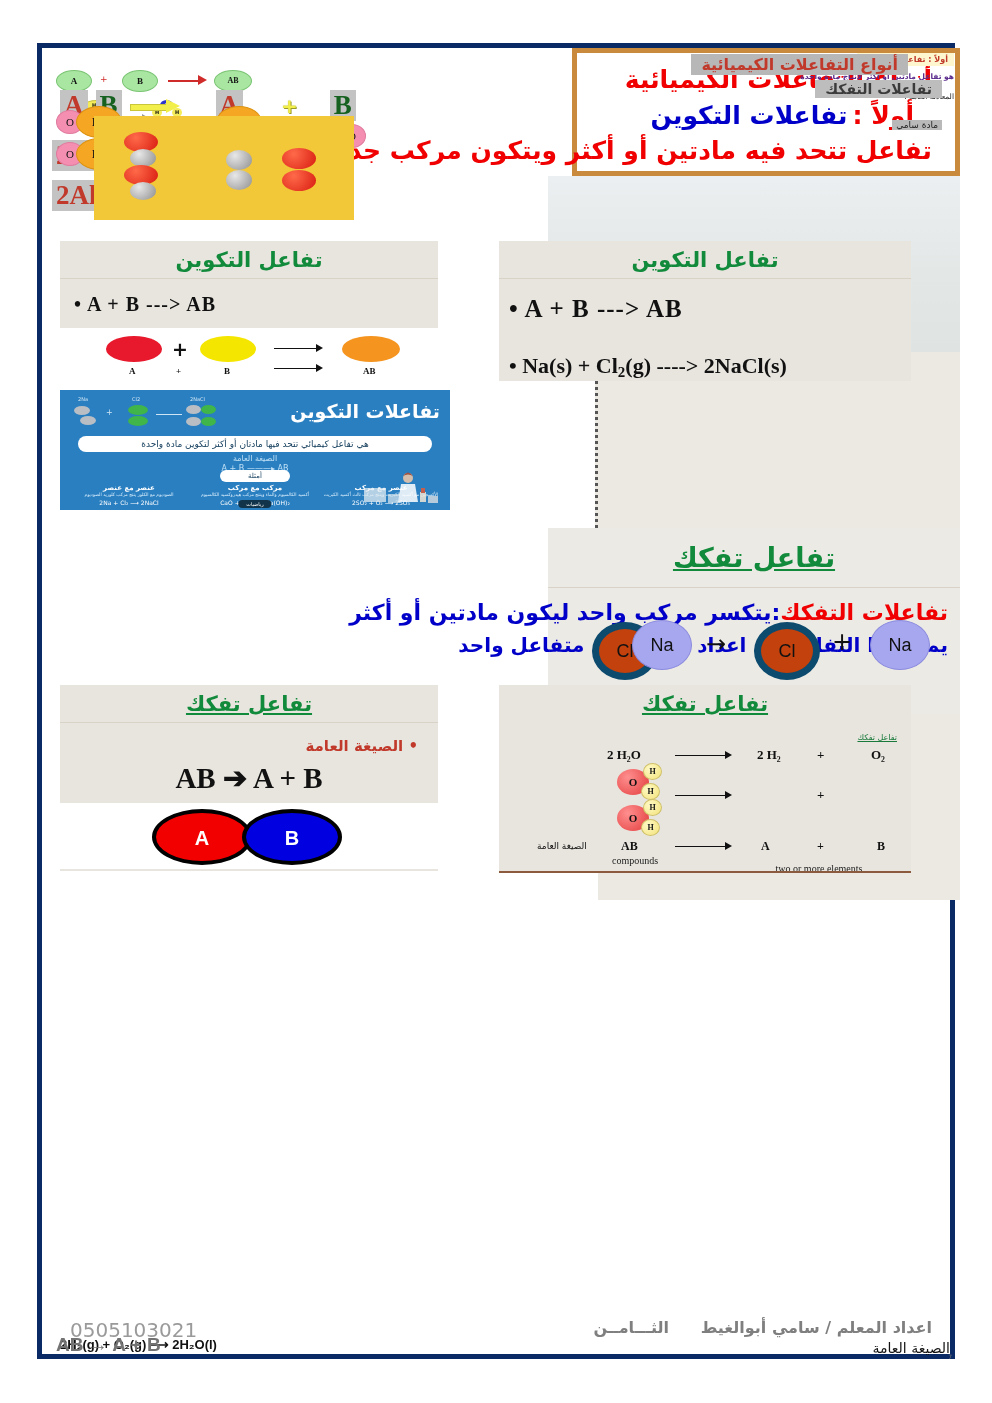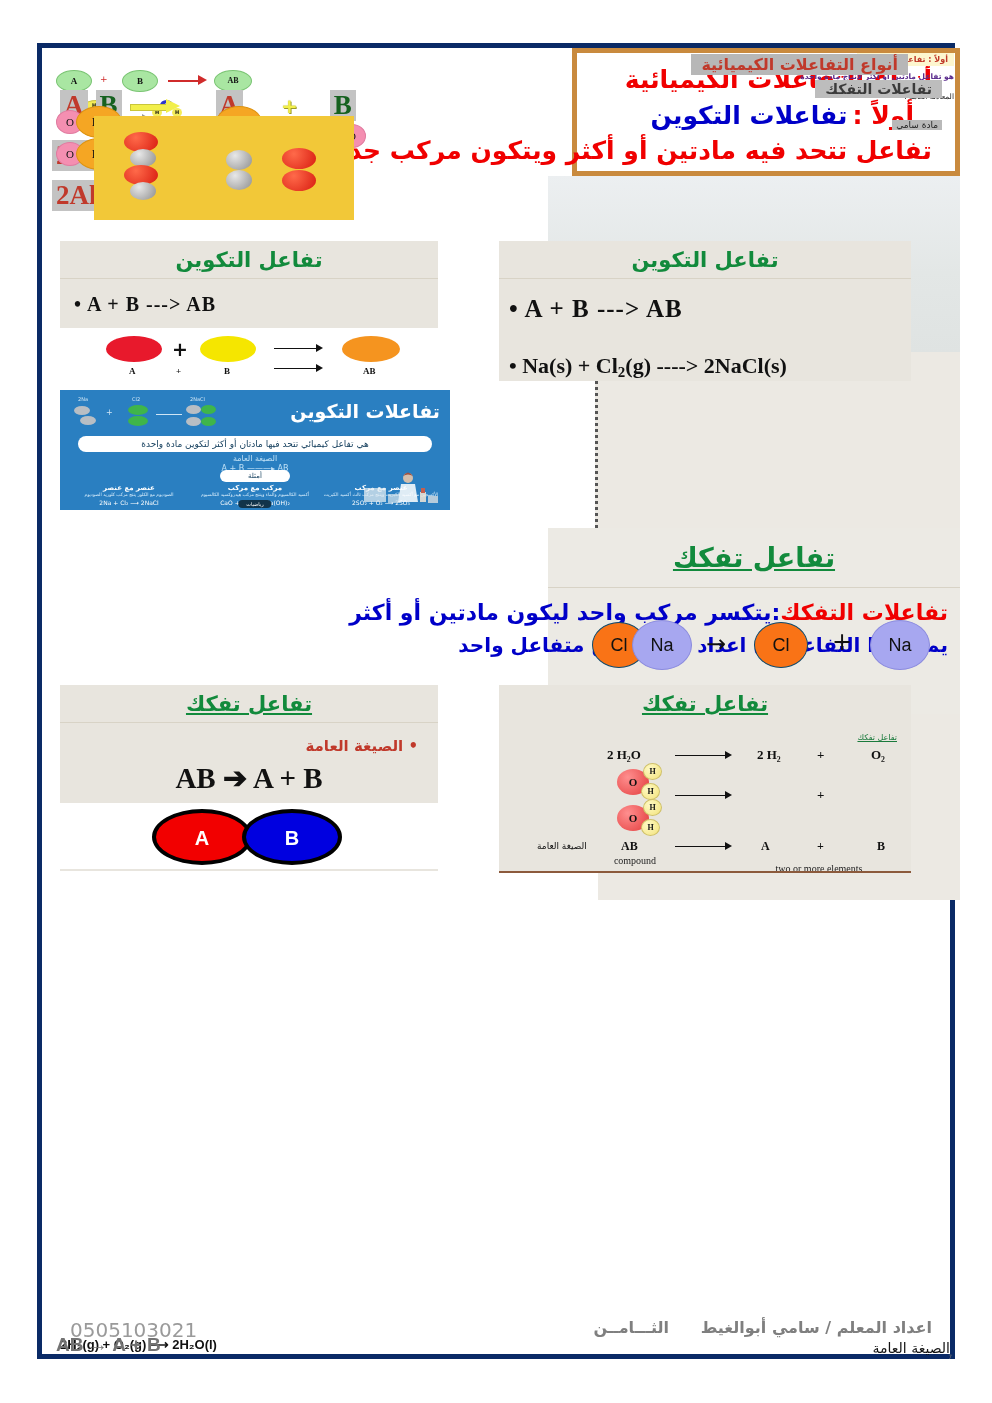"Cl" .cl-c { background: #f97316 -> #c2410c; border: 1px solid #0c4a6e -> 7px solid #0c4a6e }
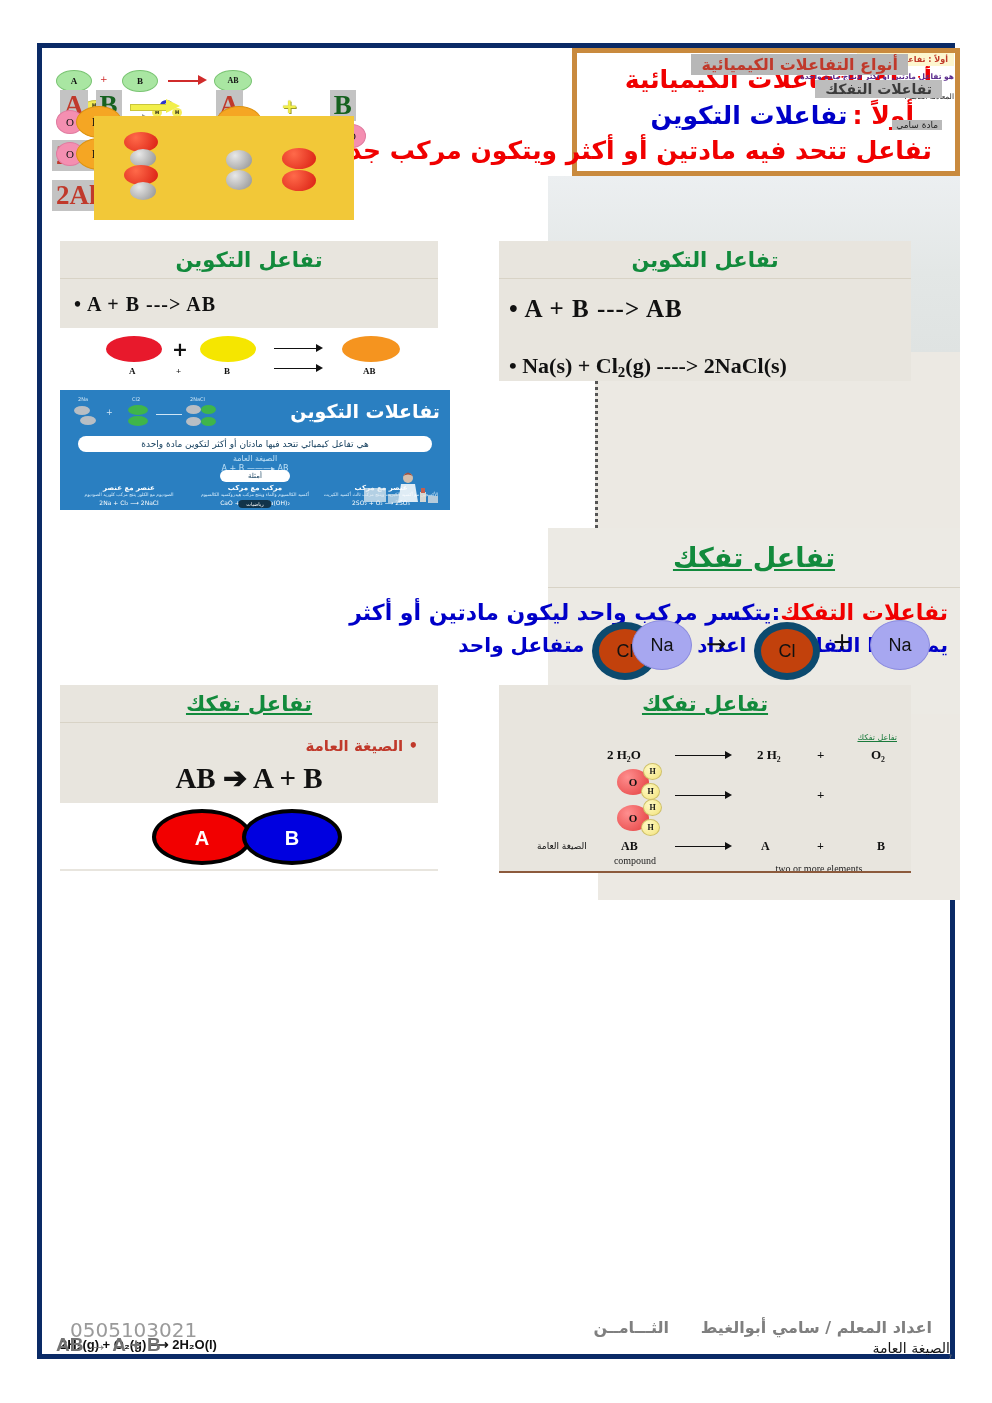"compound" div.dl-eng { text: compound -> compounds }
